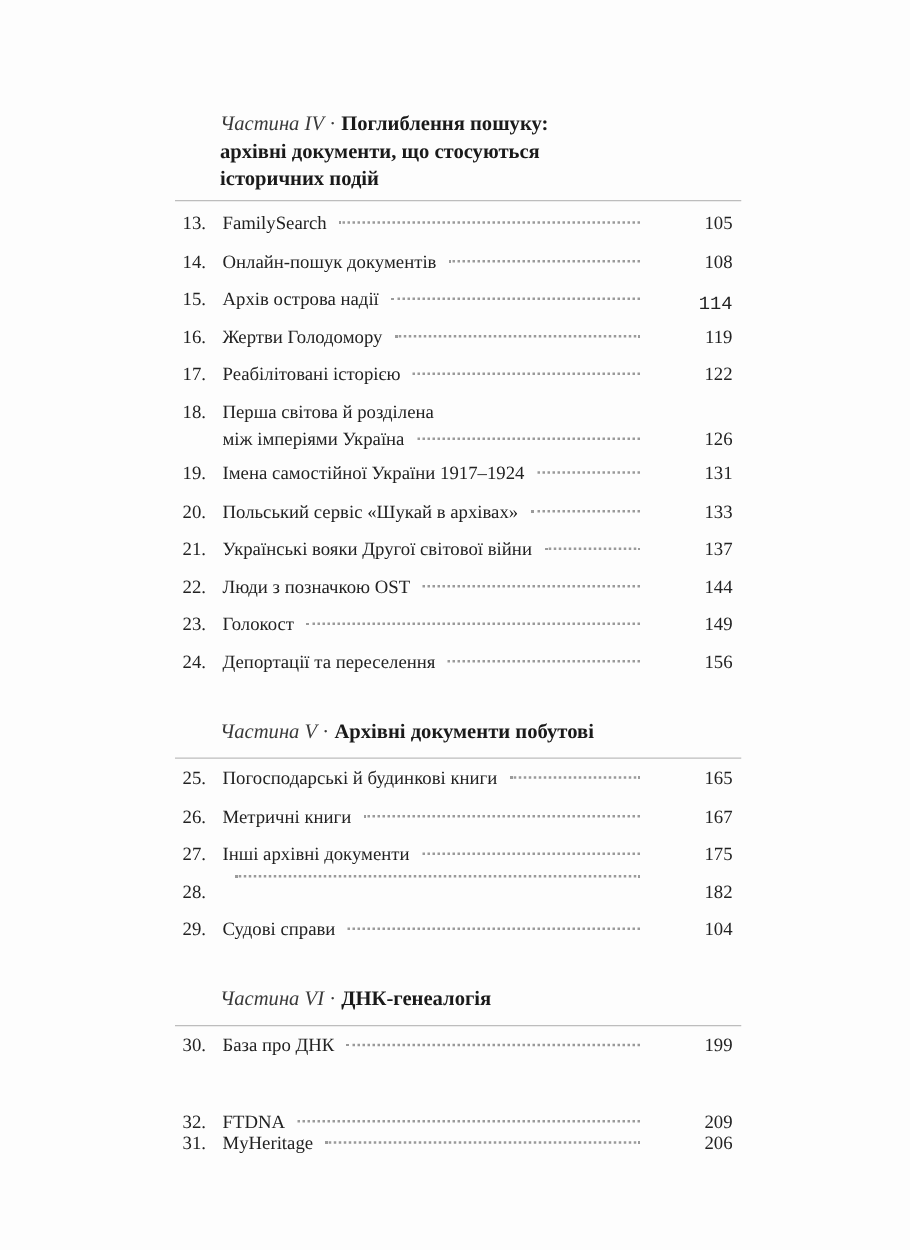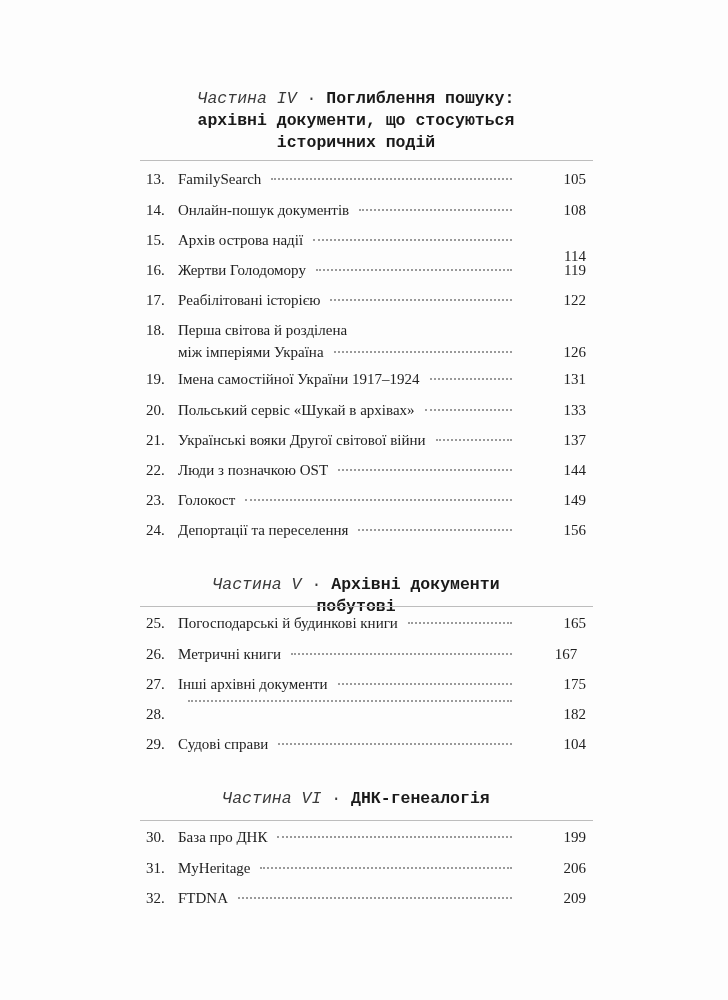"Частина IV · Поглиблення пошуку:" .part-head { font-family: Liberation Mono, monospace -> Liberation Serif, serif; text-align: center -> none }
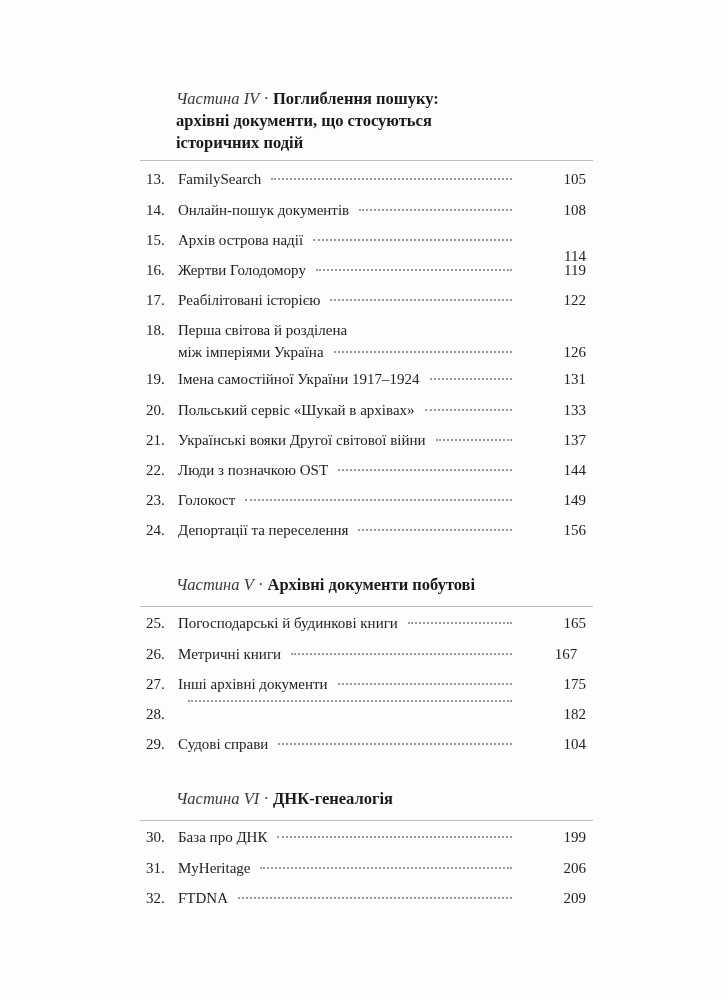"114" span.page-no { font-family: none -> Liberation Mono, monospace; top: 16px -> 4px }
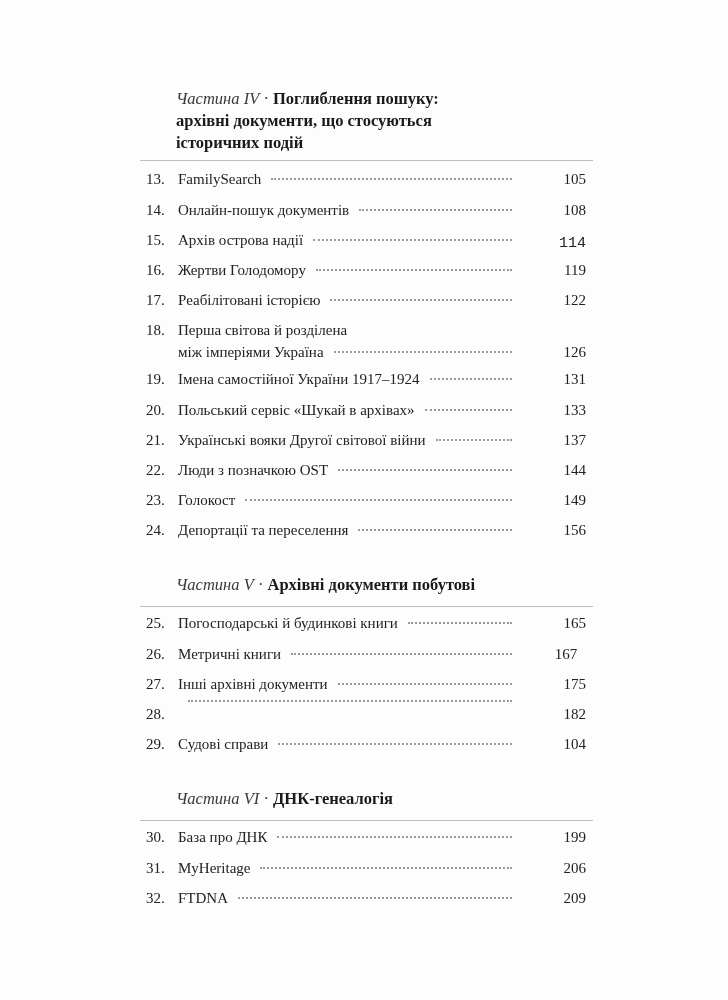"167" span.page-no { text-align: center -> none }
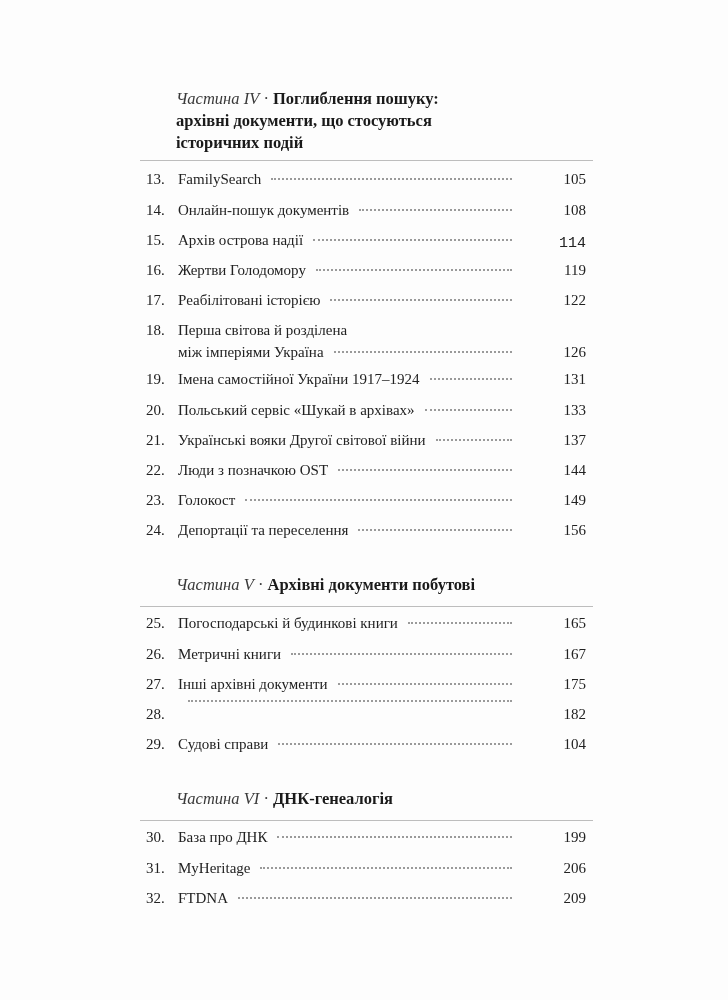"31." div.entry { top: 857px -> 904px }
